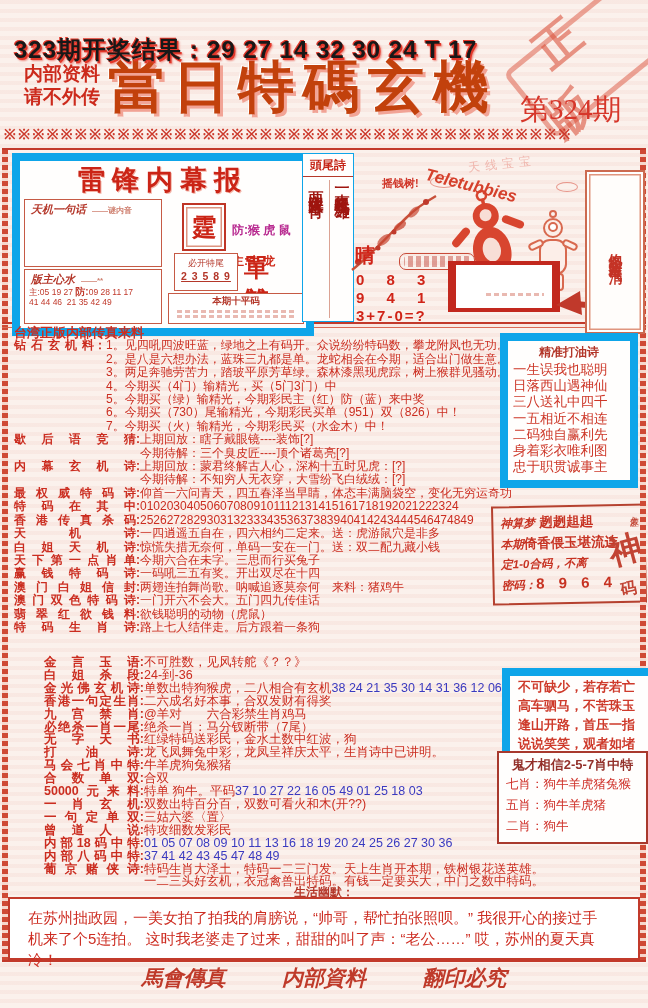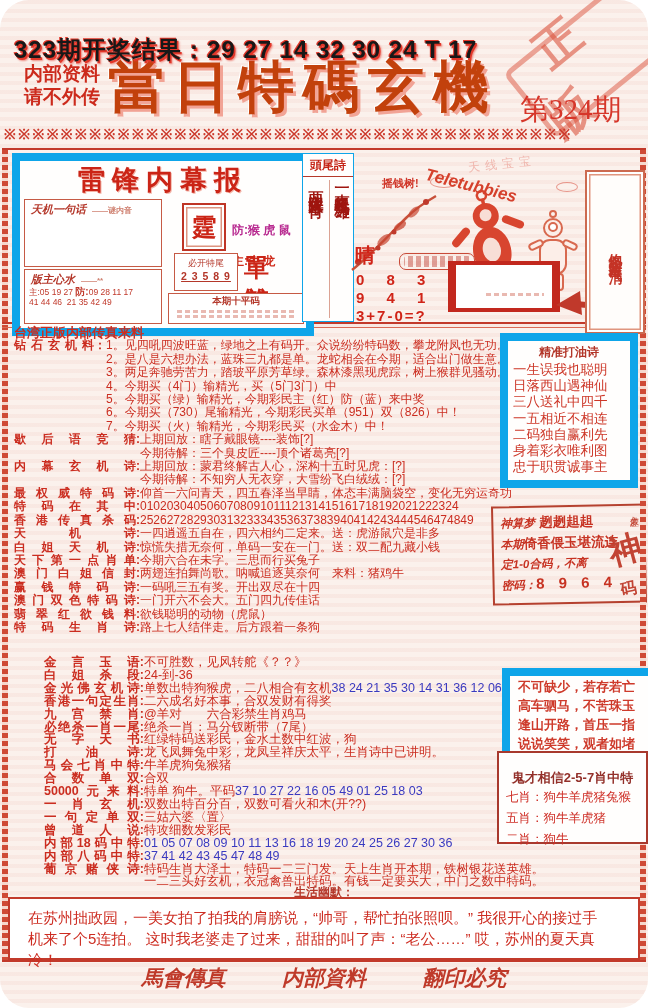"323期开奖结果：29 27 14 32 30" .page { border-radius: 29px -> none }
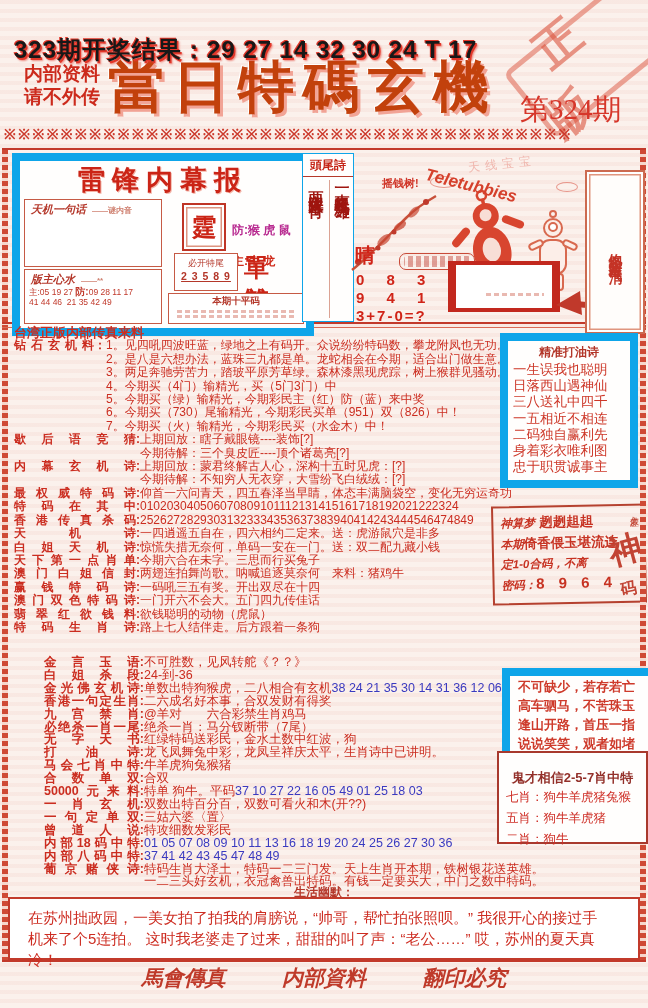"澳门白姐信封" div.trow { order: before "赢钱特码诗" -> after "赢钱特码诗" }
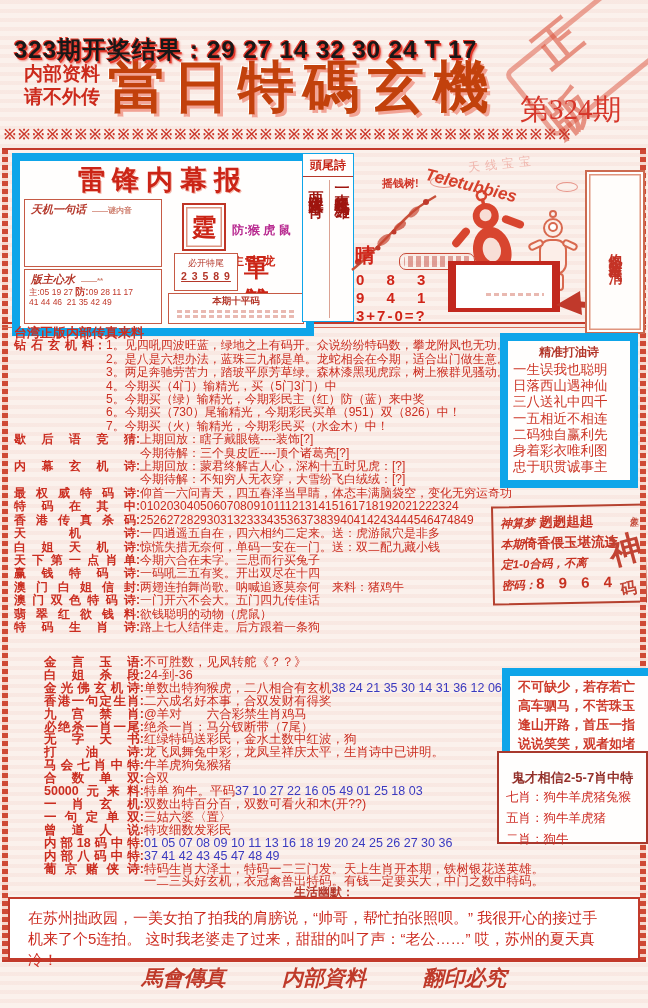"鬼才相信2-5-7肖中特" .guicai-title { margin-top: 16px -> 3px }
